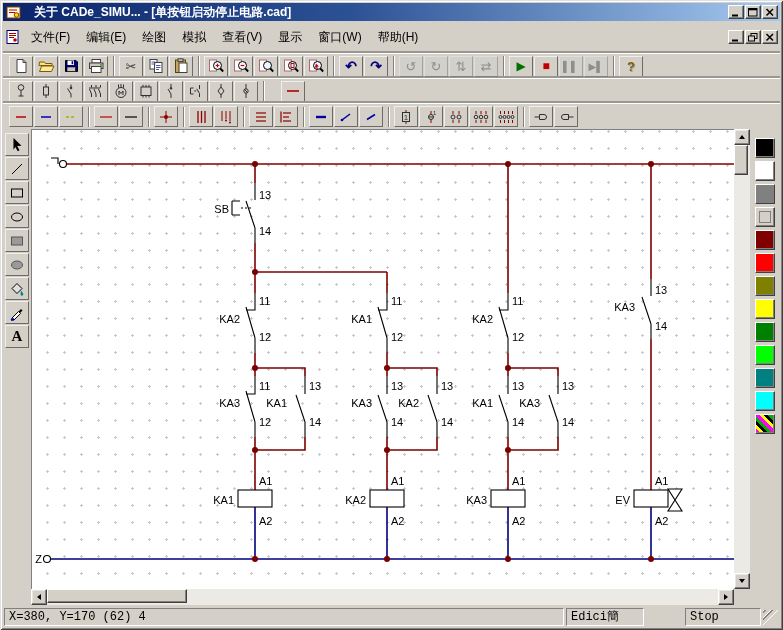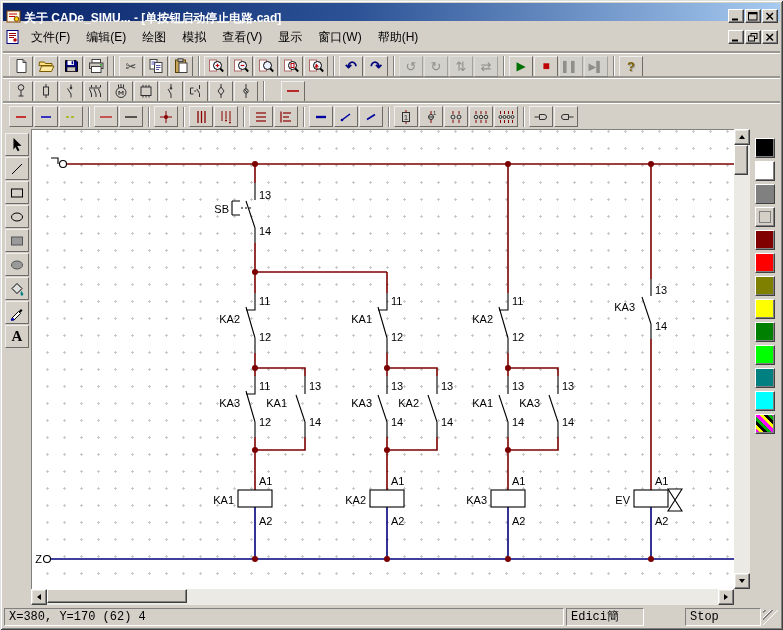"关于 CADe_SIMU... - [单按钮启动停止电路.cad]" .titlebar { align-items: flex-start -> center; gap: 3px -> 13px; padding: 6px 2px -> 0 2px }
